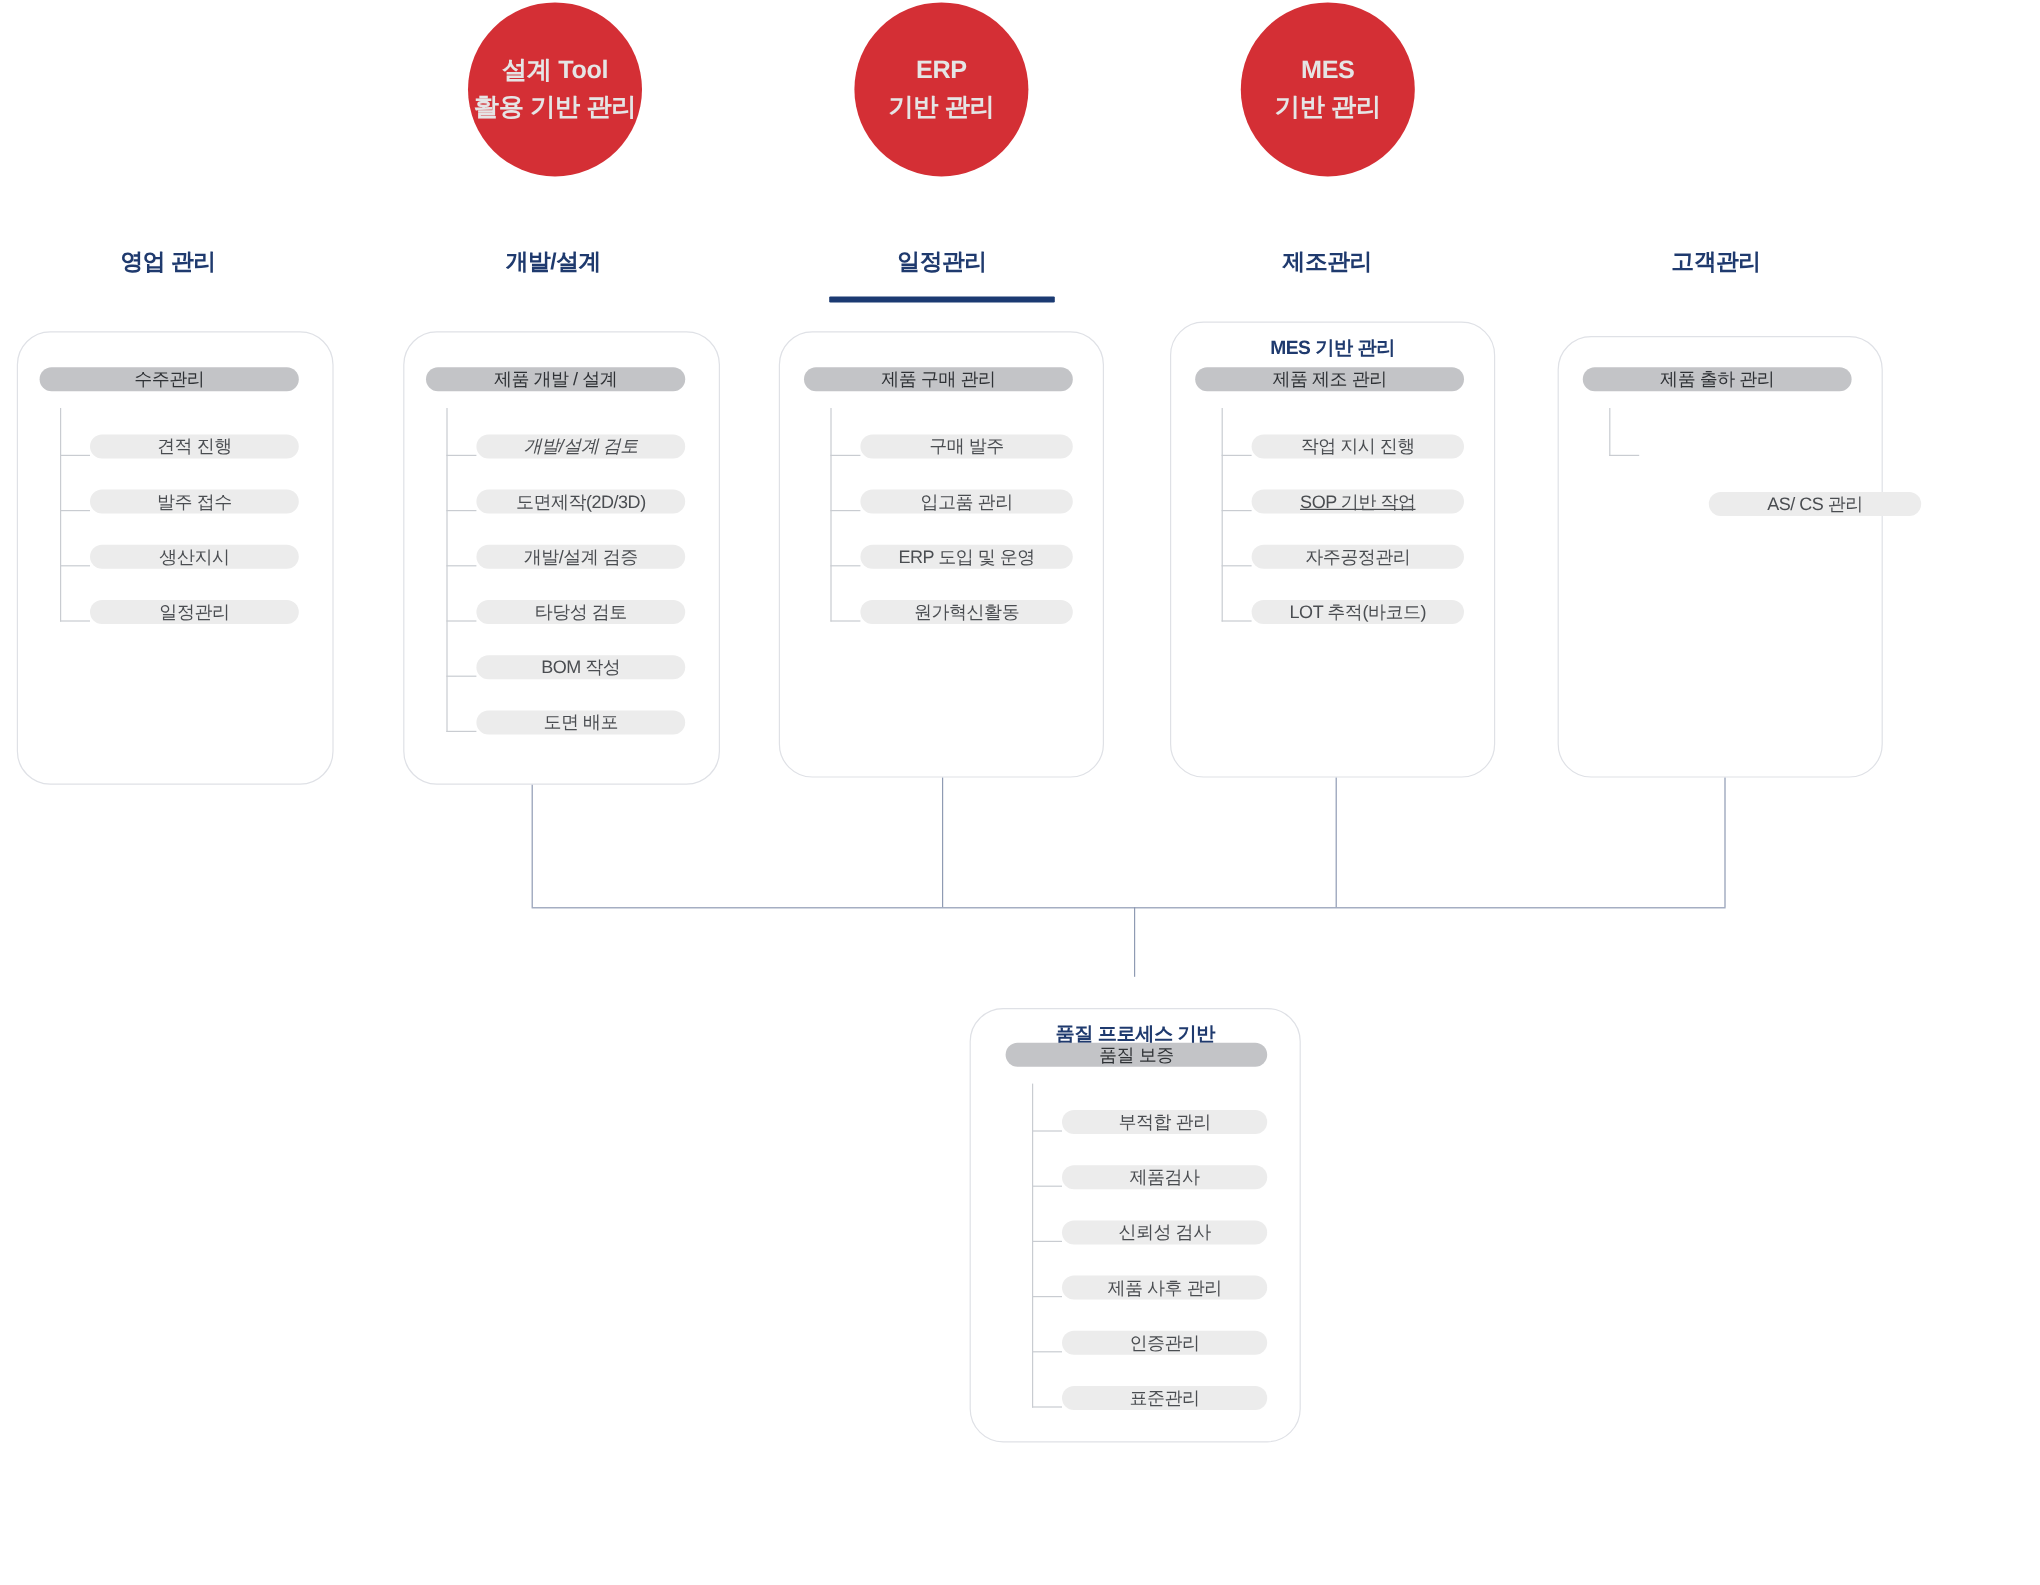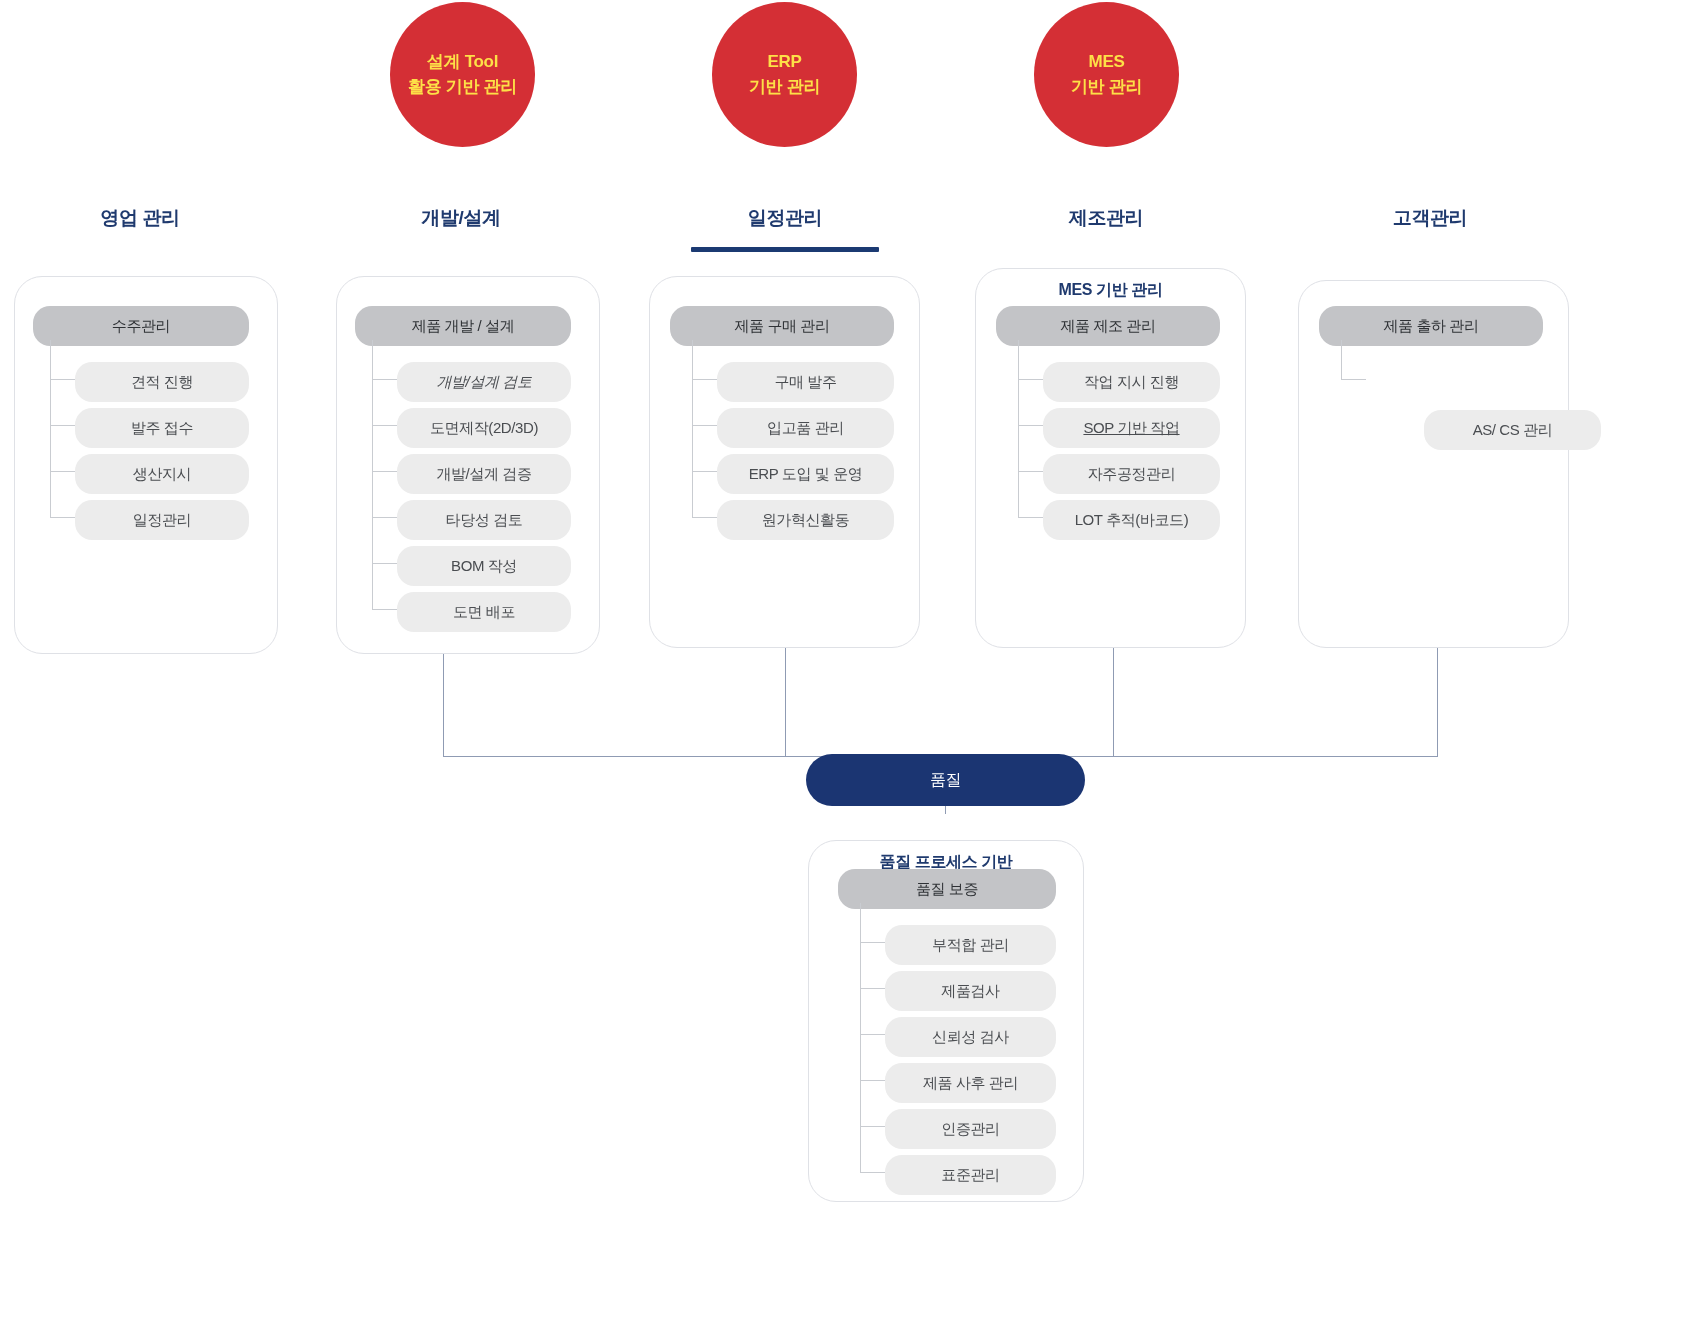"설계 Tool" .badge { color: #fde047 -> #e5e5e5; font-size: 17px -> 21px }
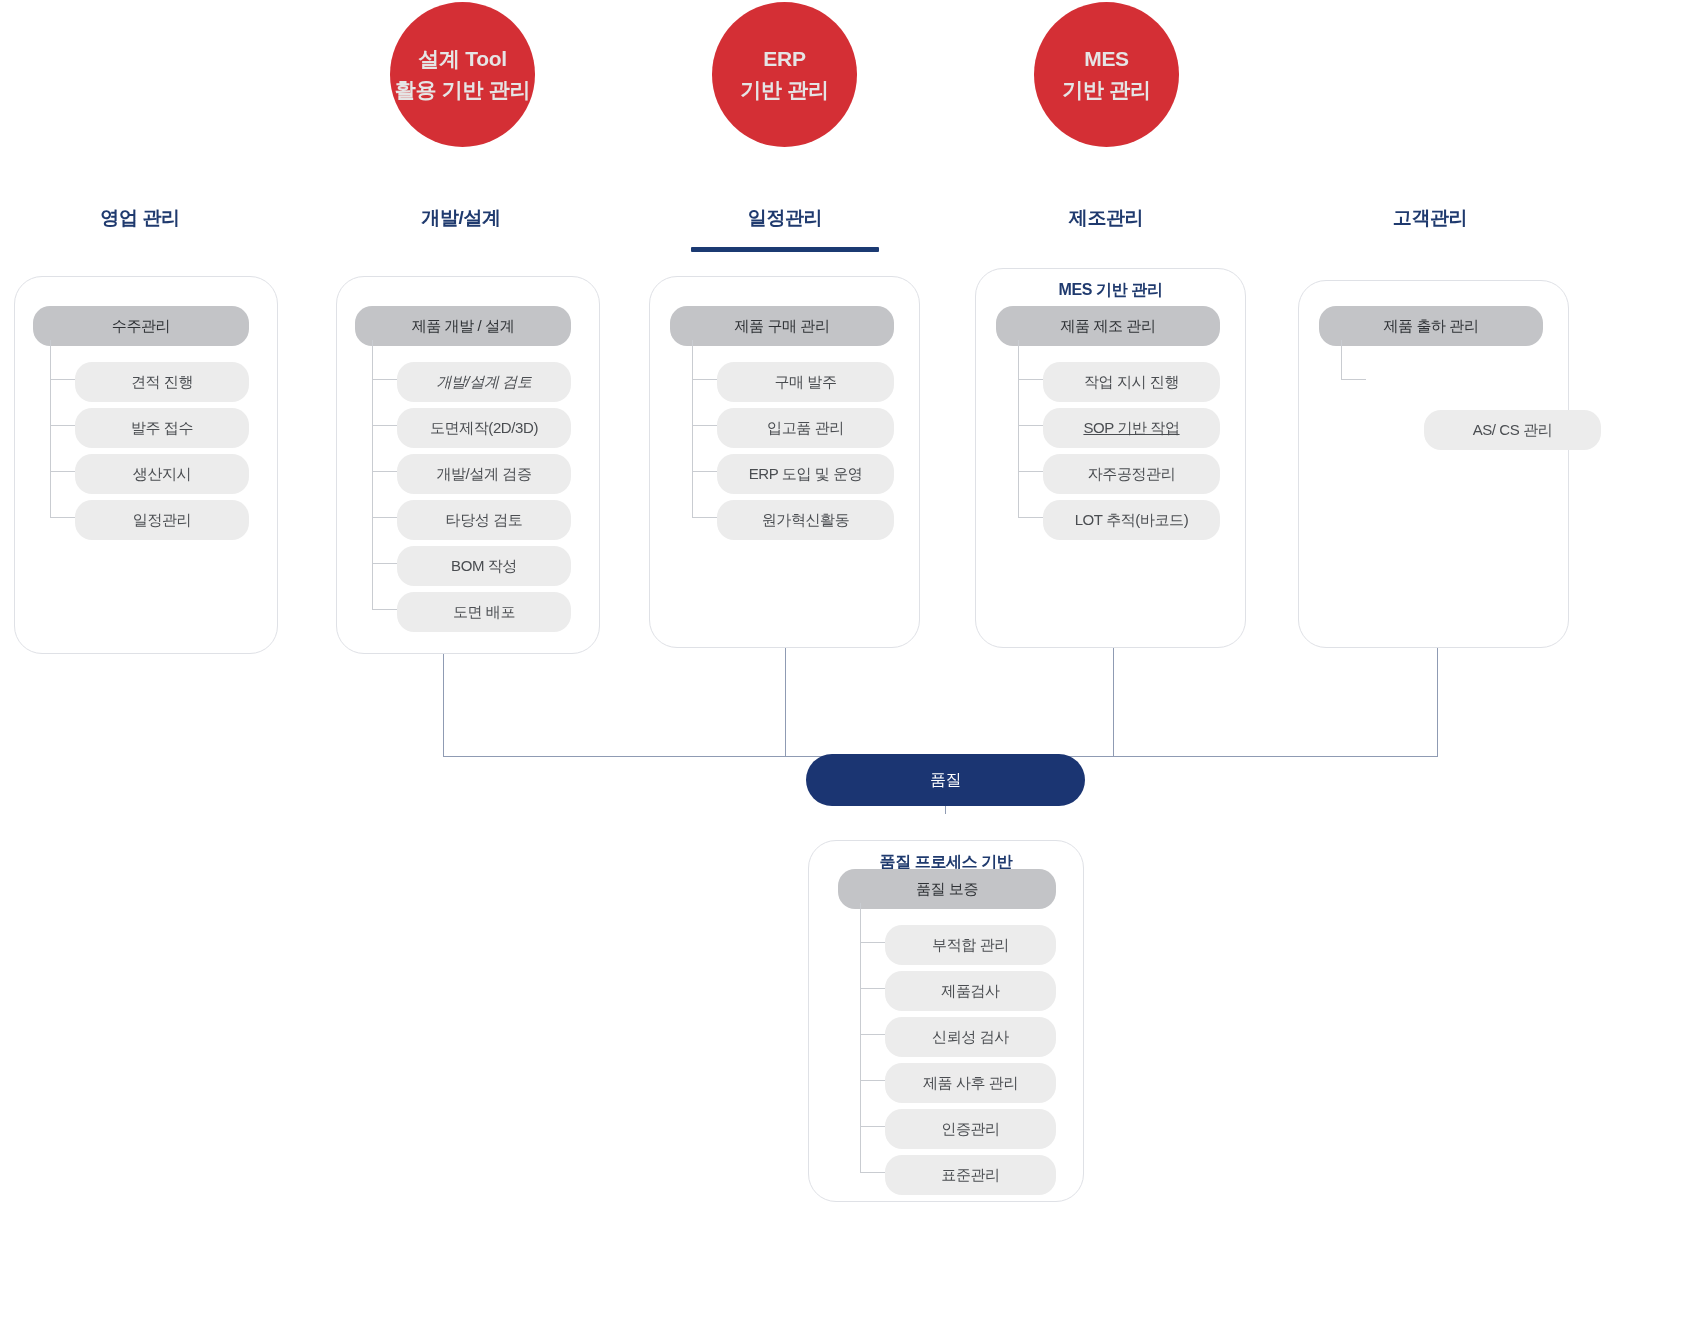"수주관리" .pill { height: 40px -> 20px }
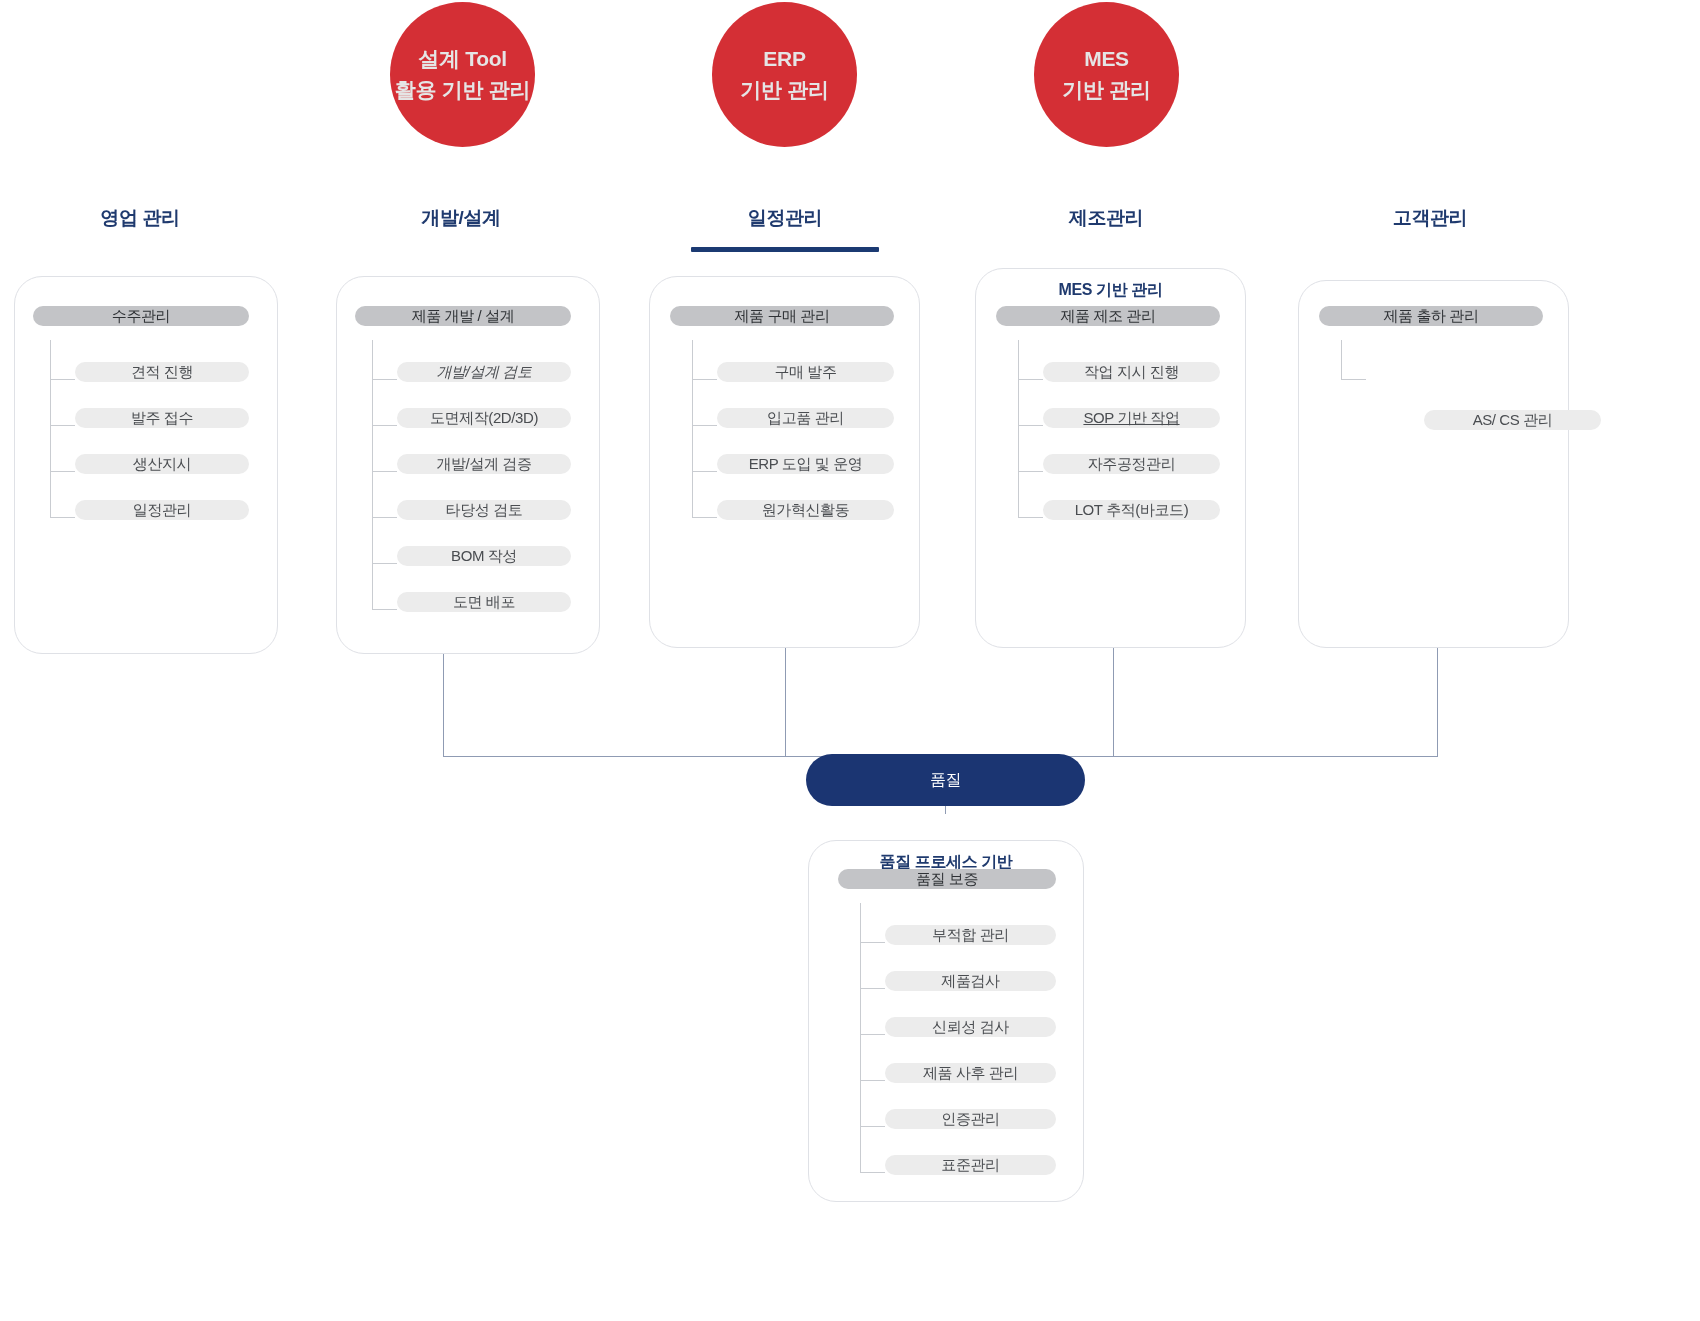"품질" div.pill { html: <div>품질</div> -> none }
